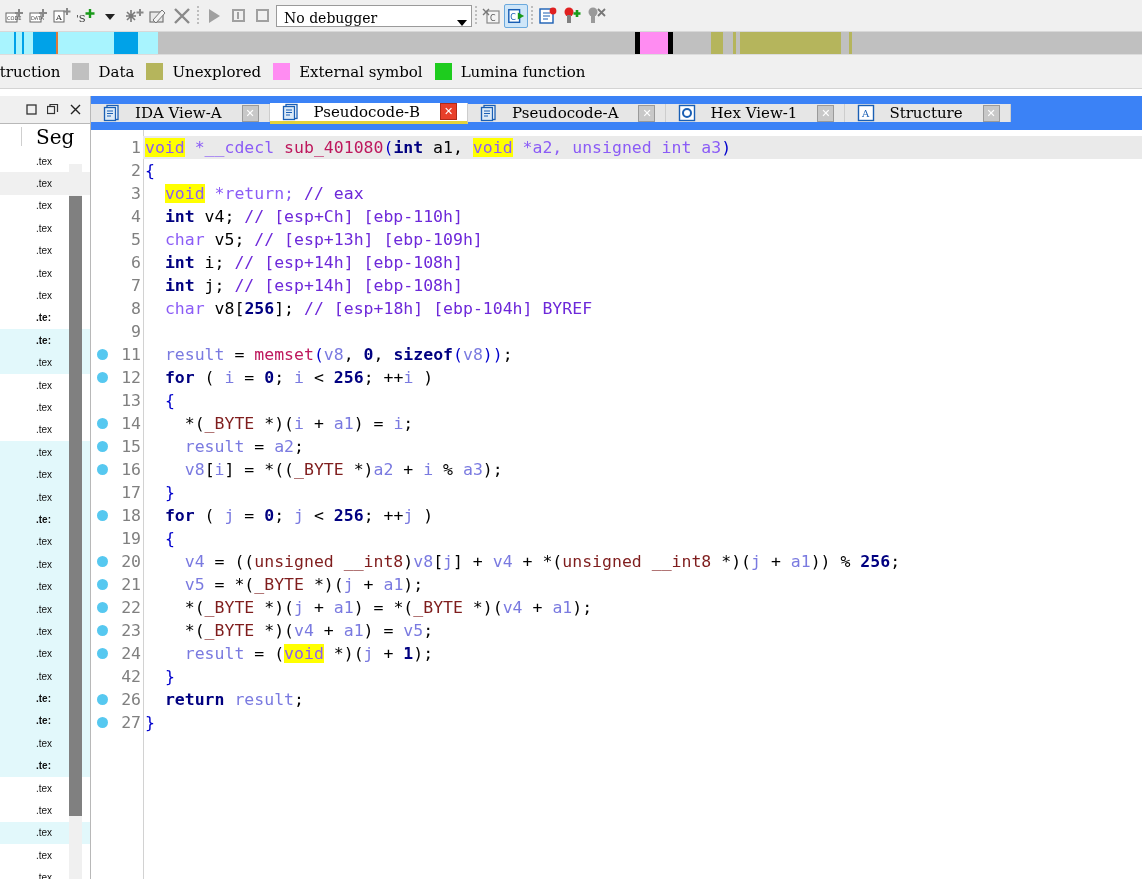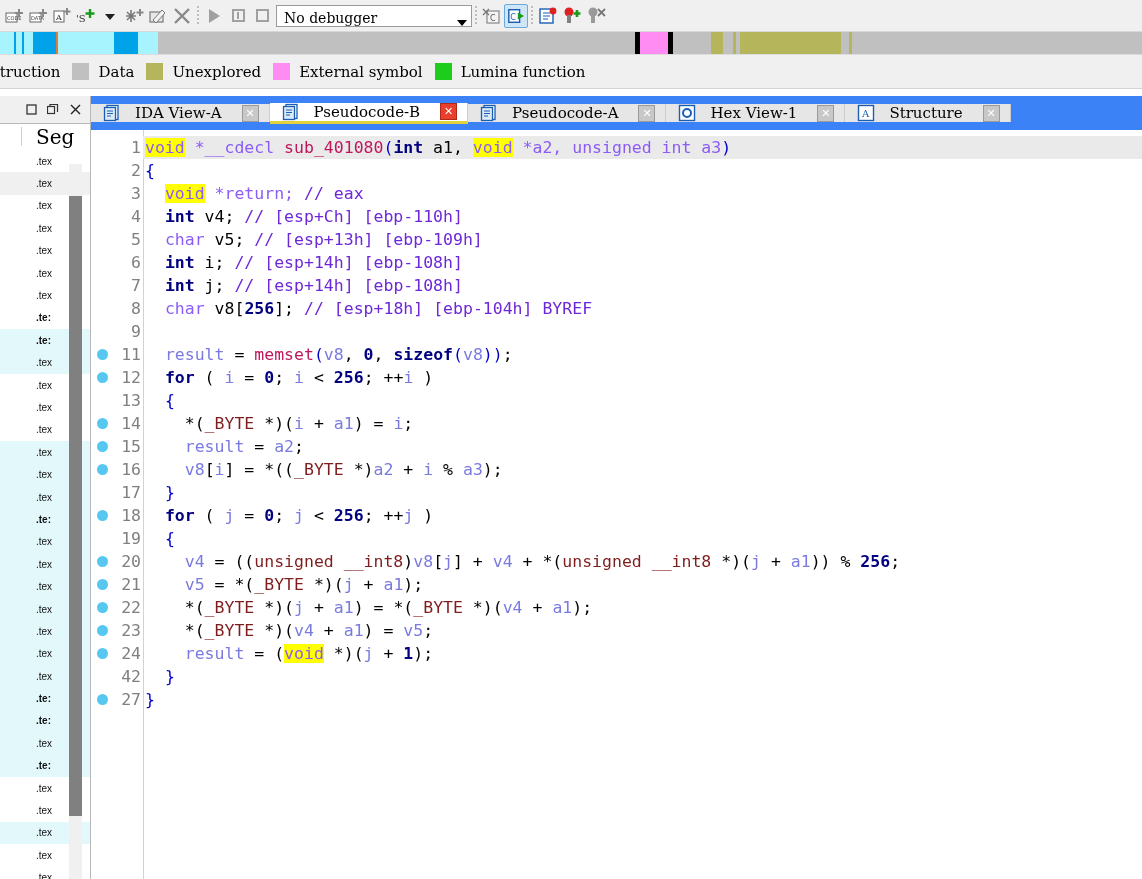"26" div.cline { html: none -> <div><span><span></span></span><span>26</span><span><span> </span><span>return</span><span> </span><span>result</span><span>;</span></span></div> }
